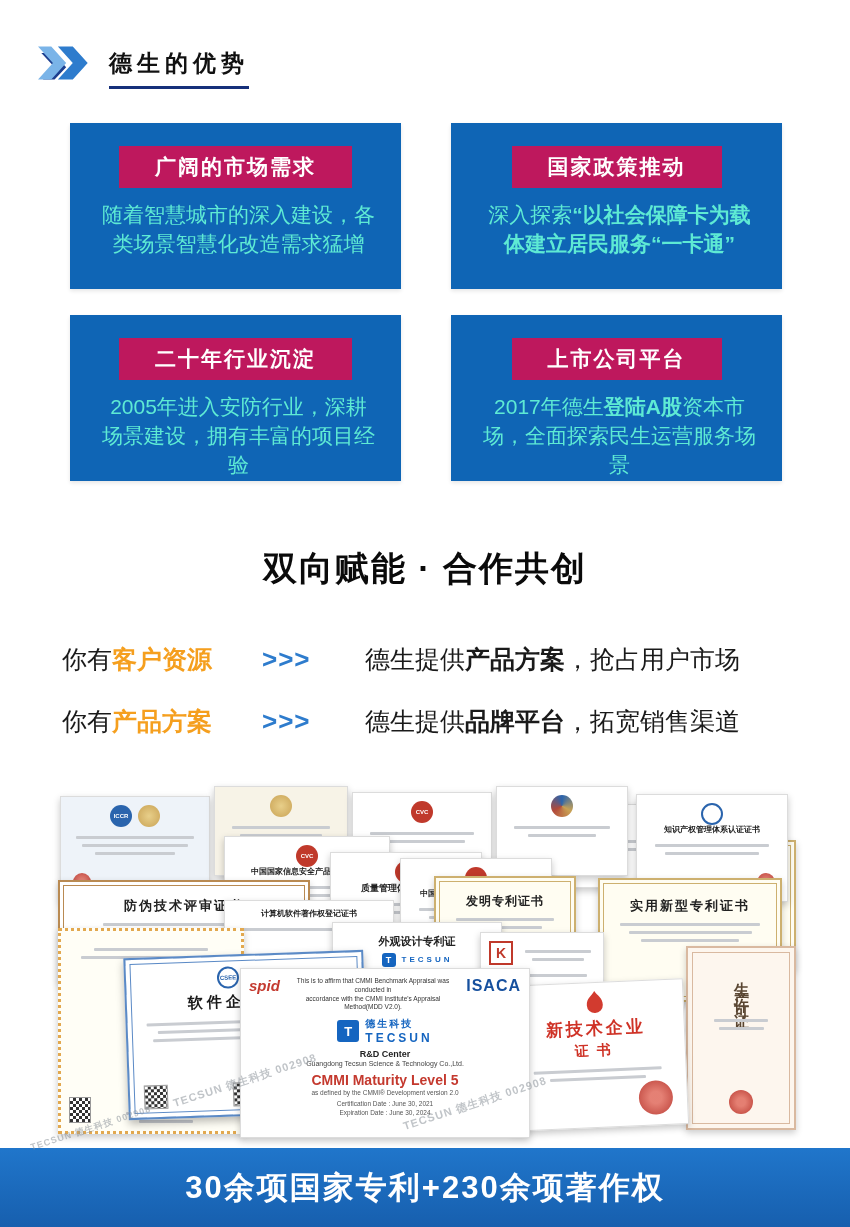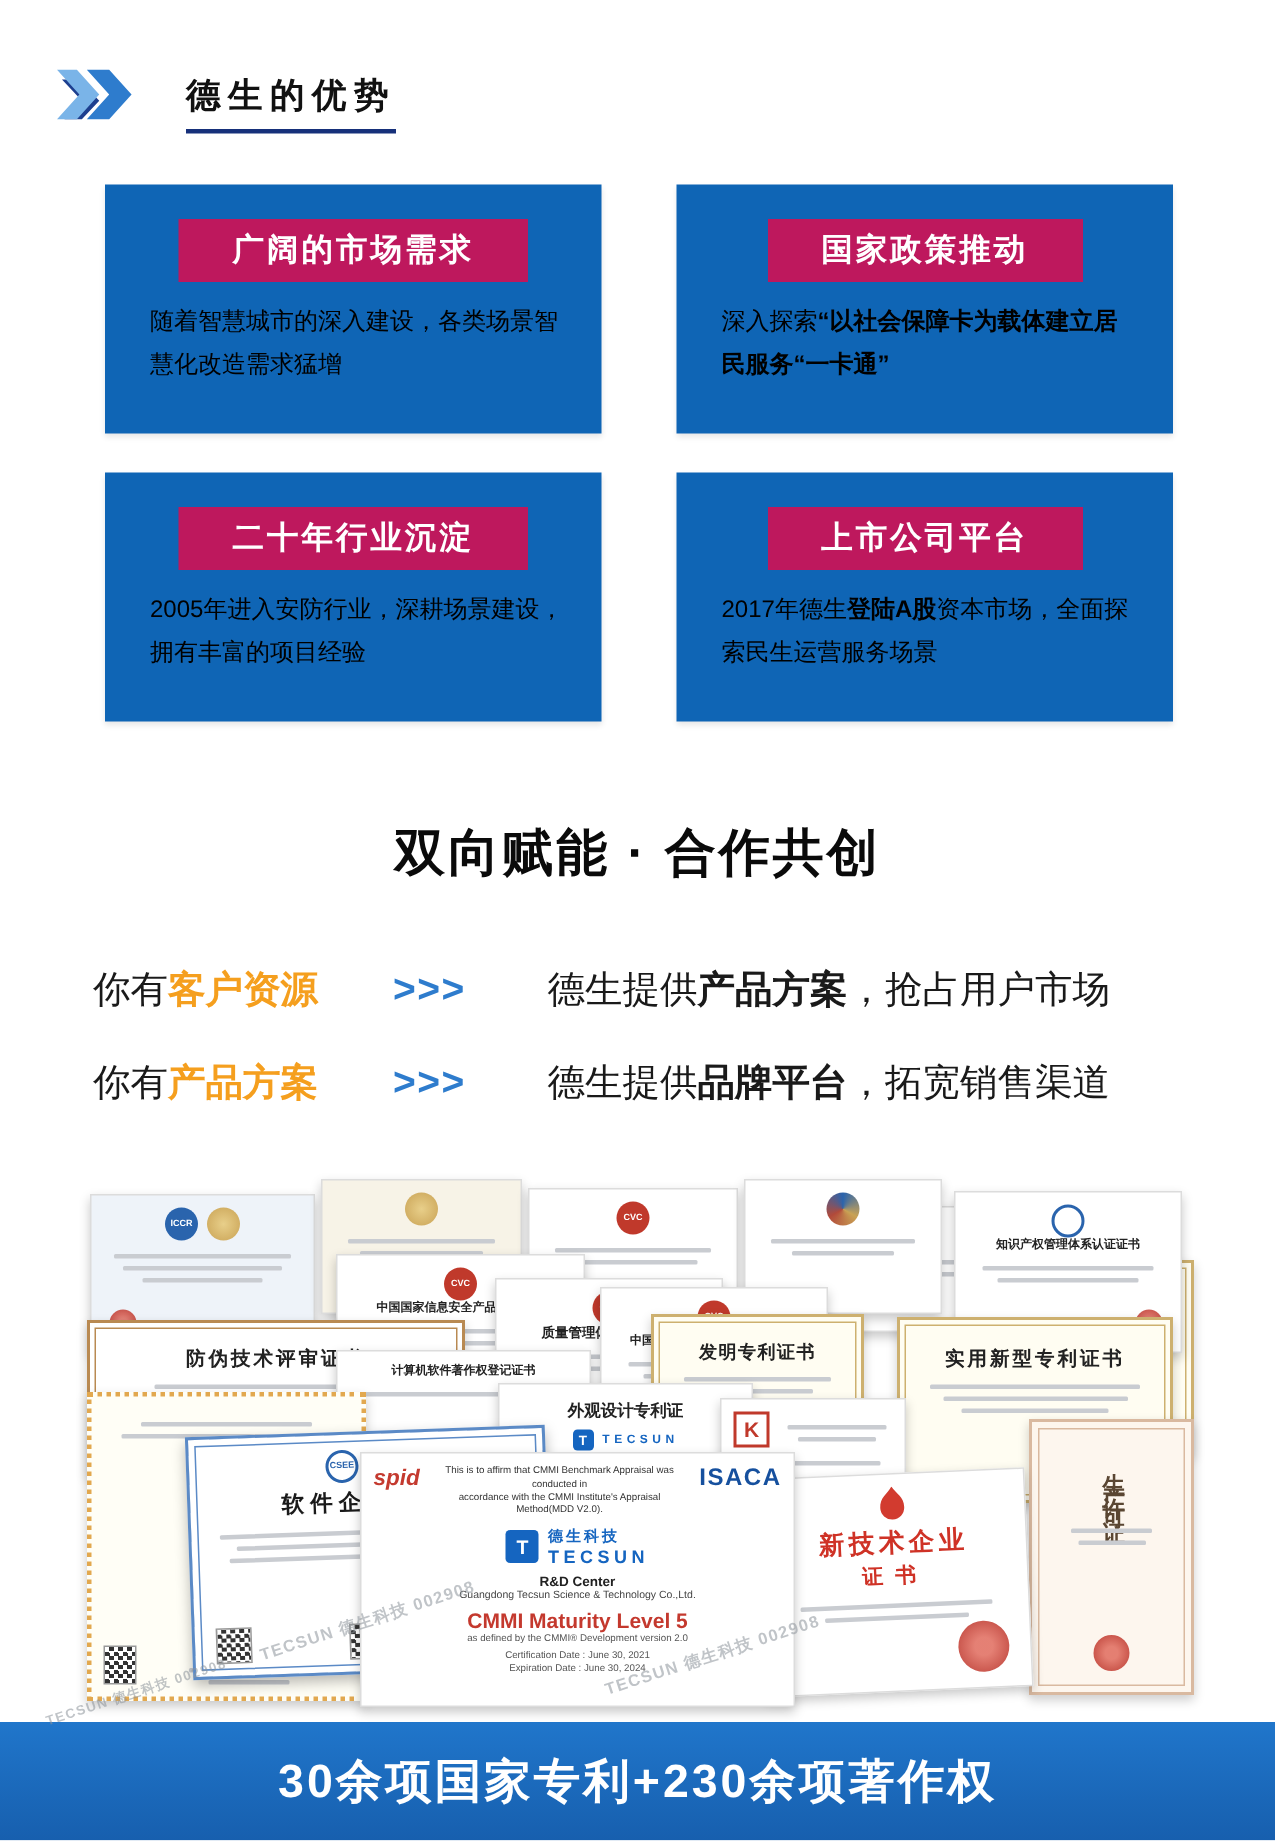"德生的优势" .hdr { gap: 28px -> 13px }
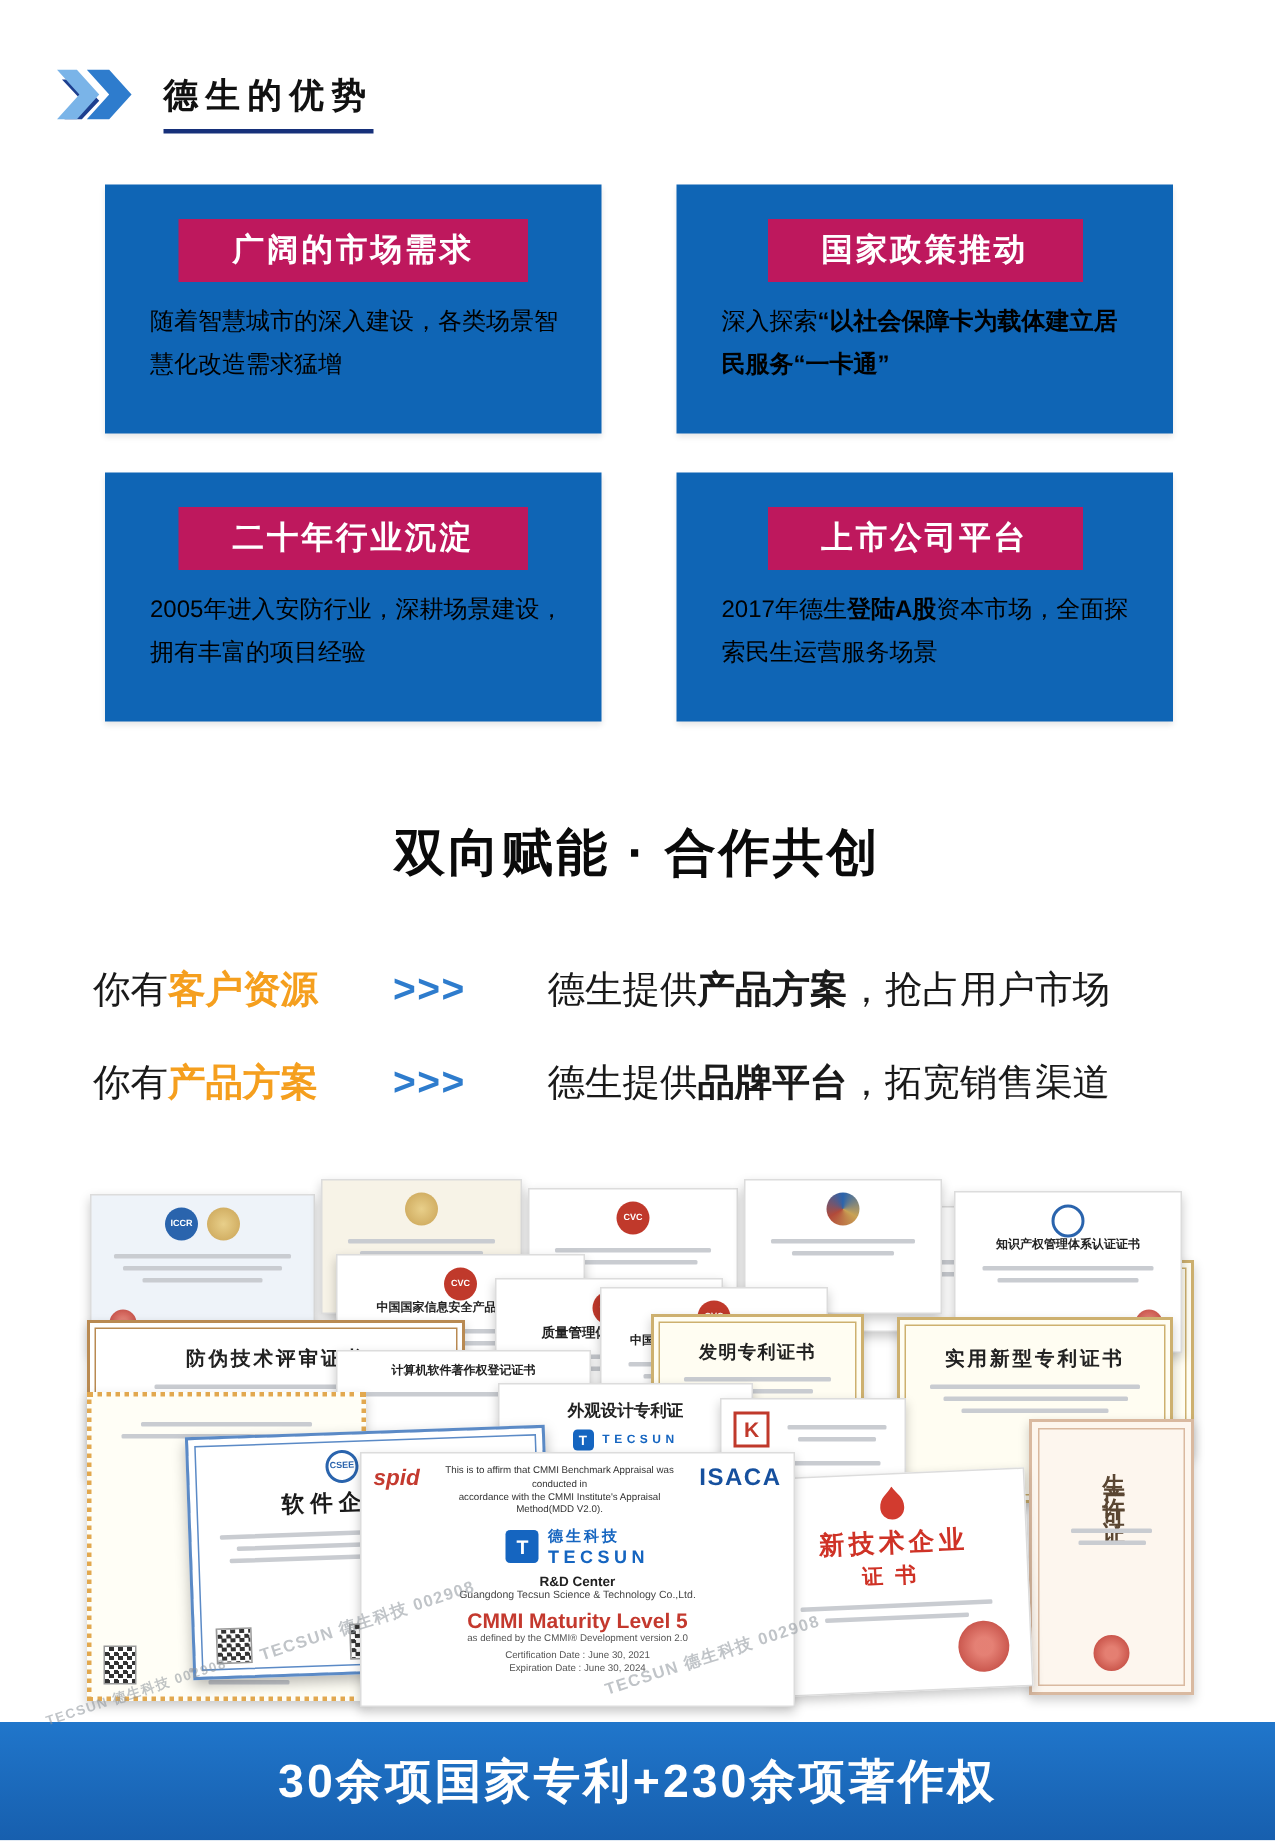"随着智慧城市的深入建设，各类场景智慧化改造需求猛增" .card-text { color: #000000 -> #5eead4; font-size: 16px -> 21px; text-align: left -> center }
